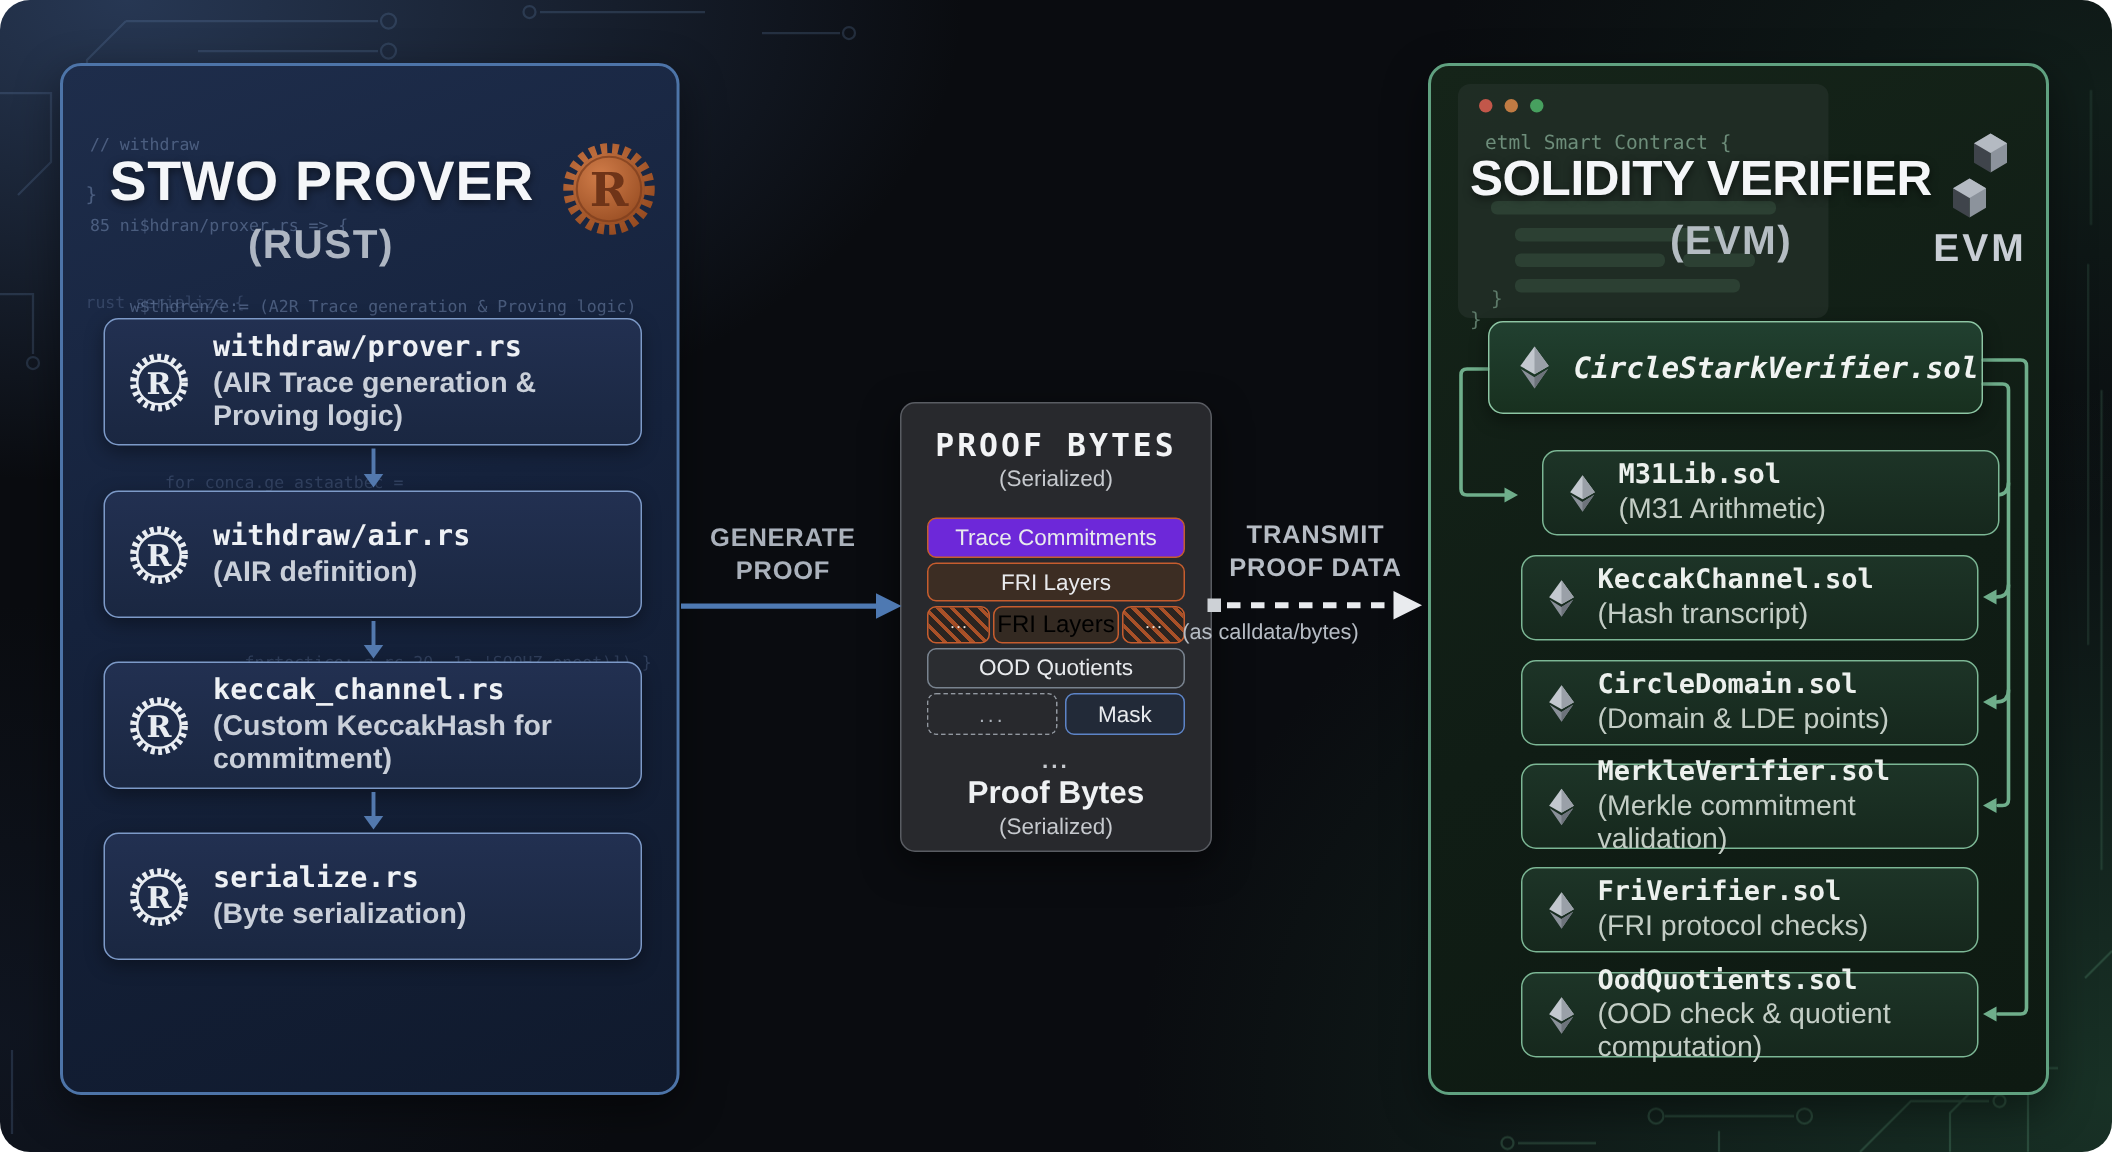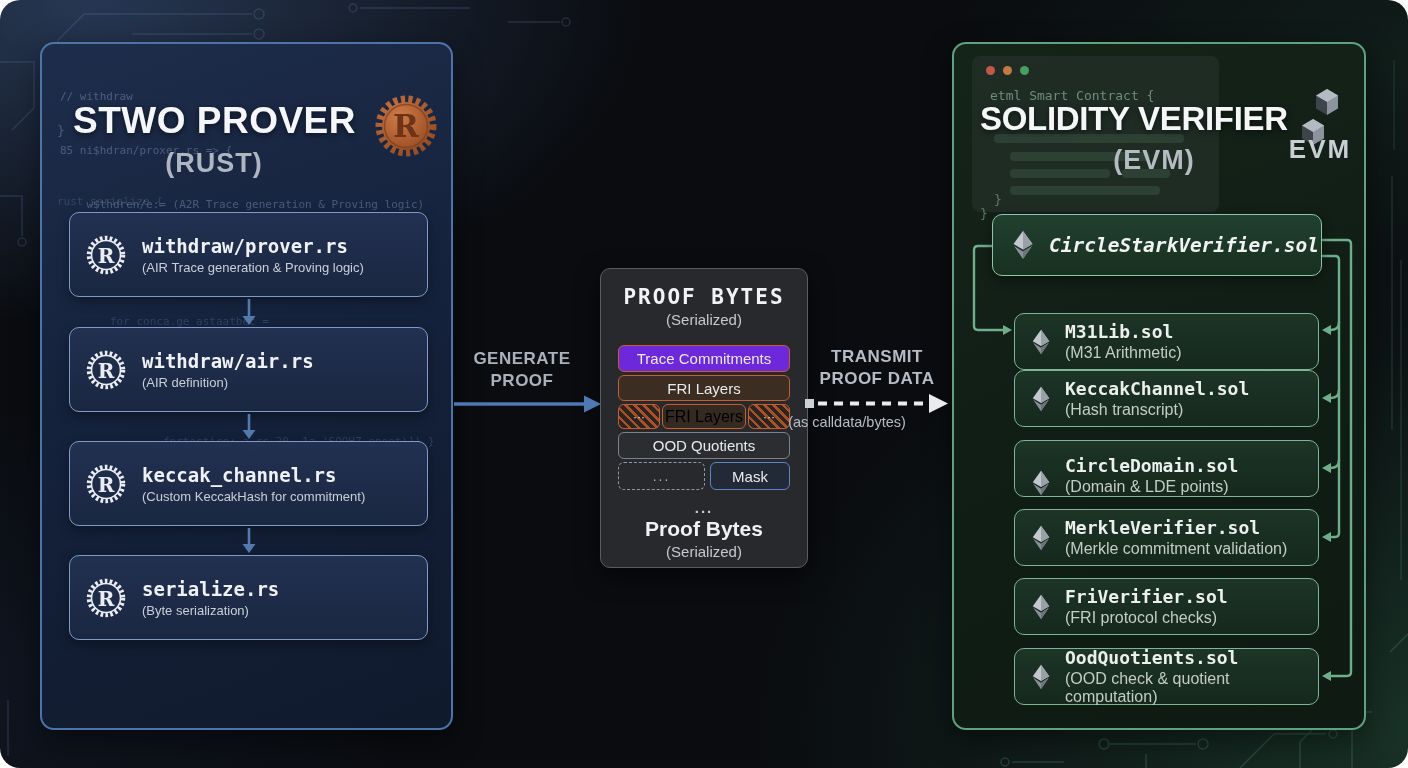"EVM" .evm-label { top: 90px -> 106px }
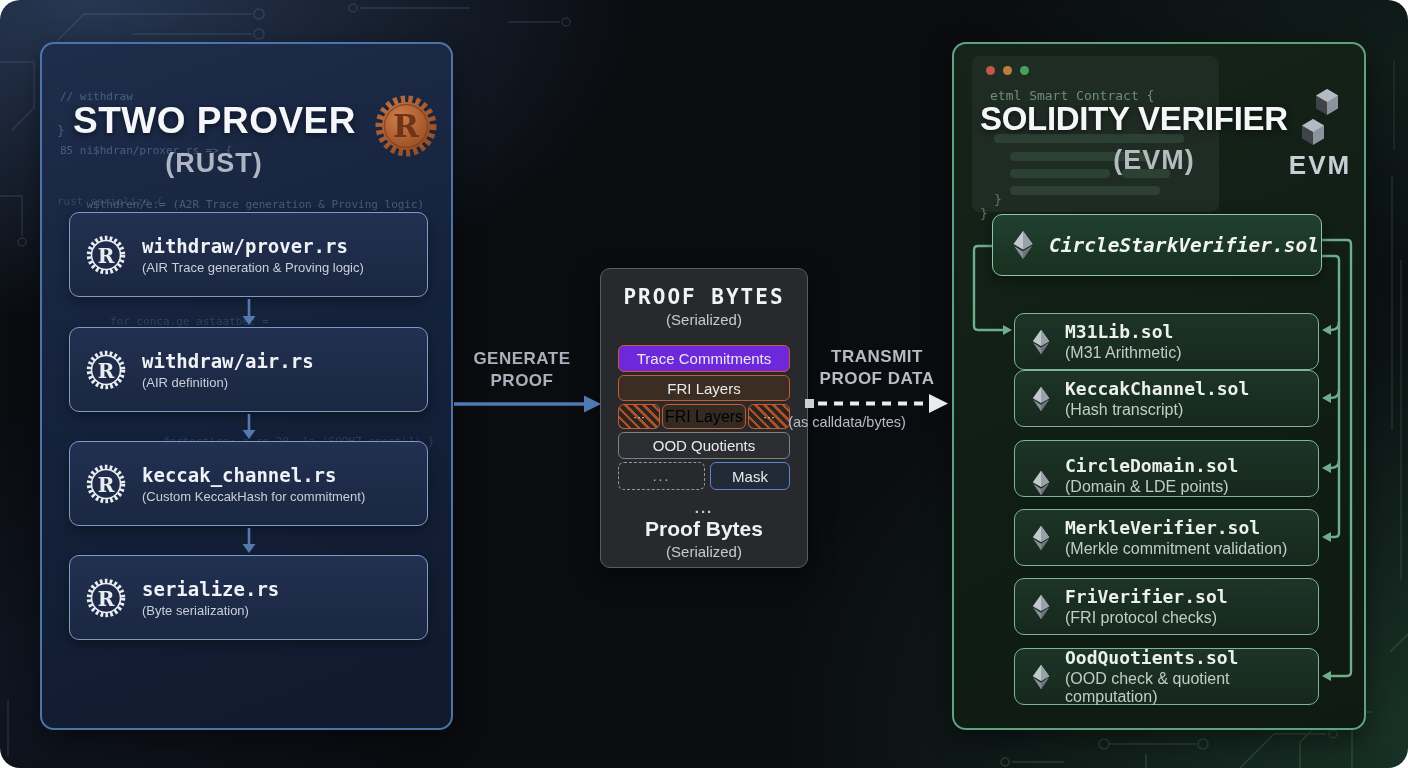"(AIR Trace generation & Proving" .lp-desc { font-size: 13px -> 19px; font-weight: none -> bold }
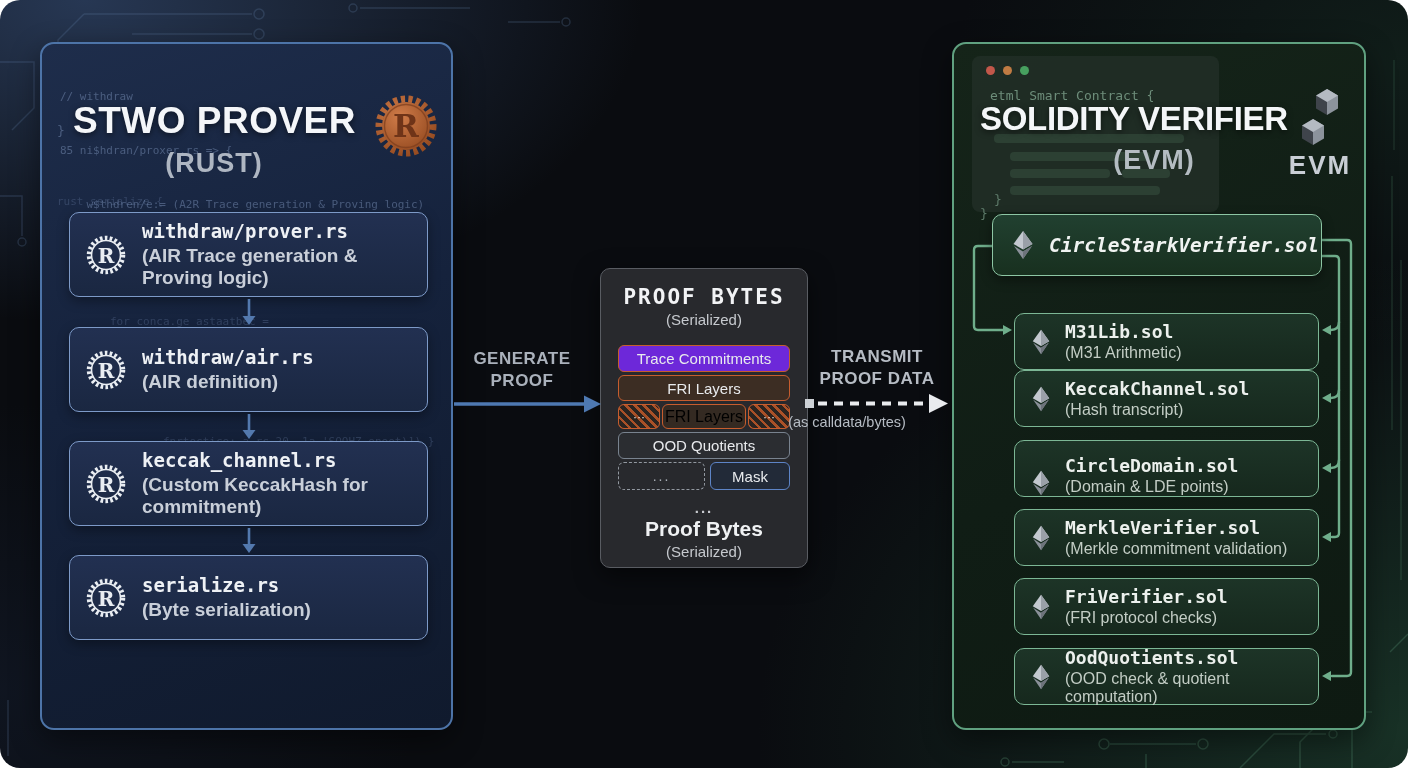"M31Lib.sol" .s1 { margin-left: none -> 14px; top: 269px -> 256px }
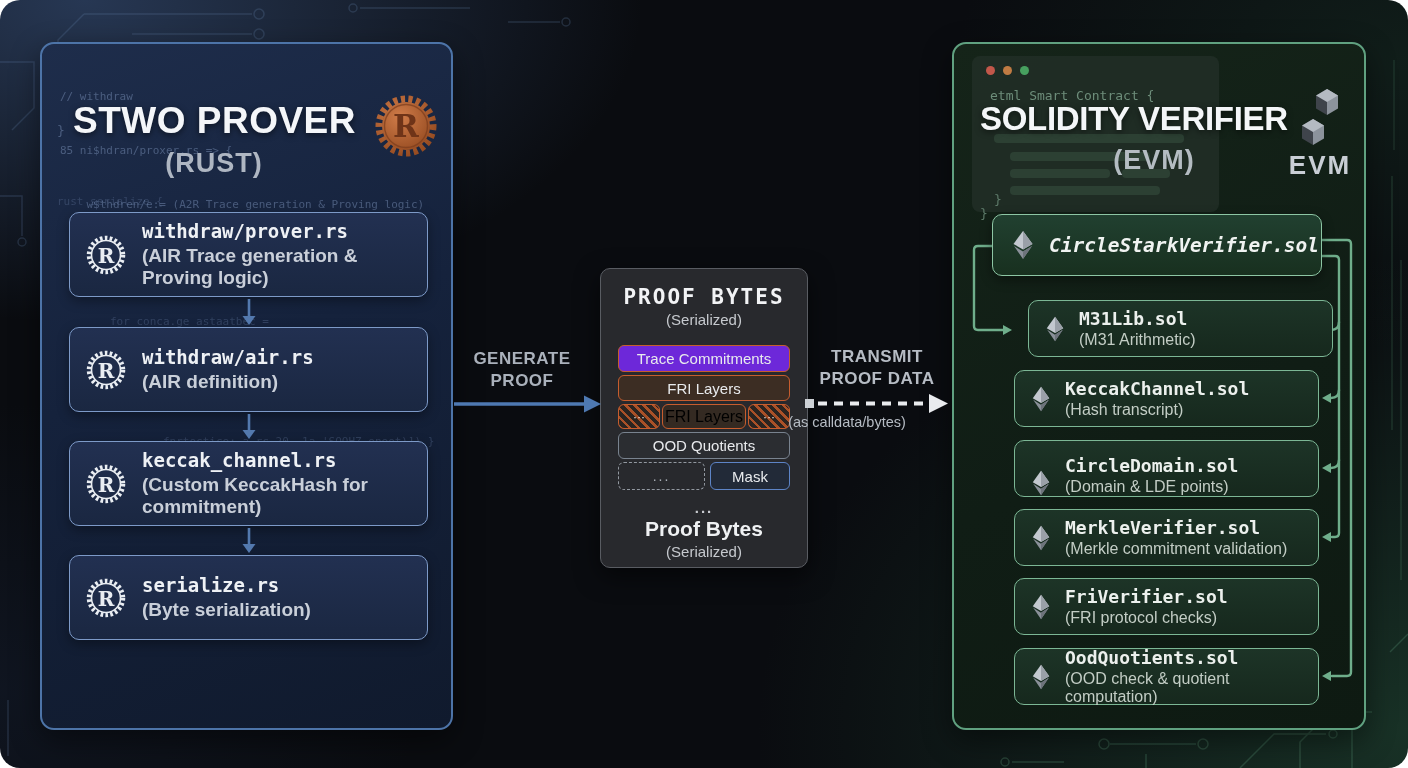"(M31 Arithmetic)" .rp-desc { font-size: 16px -> 19px }
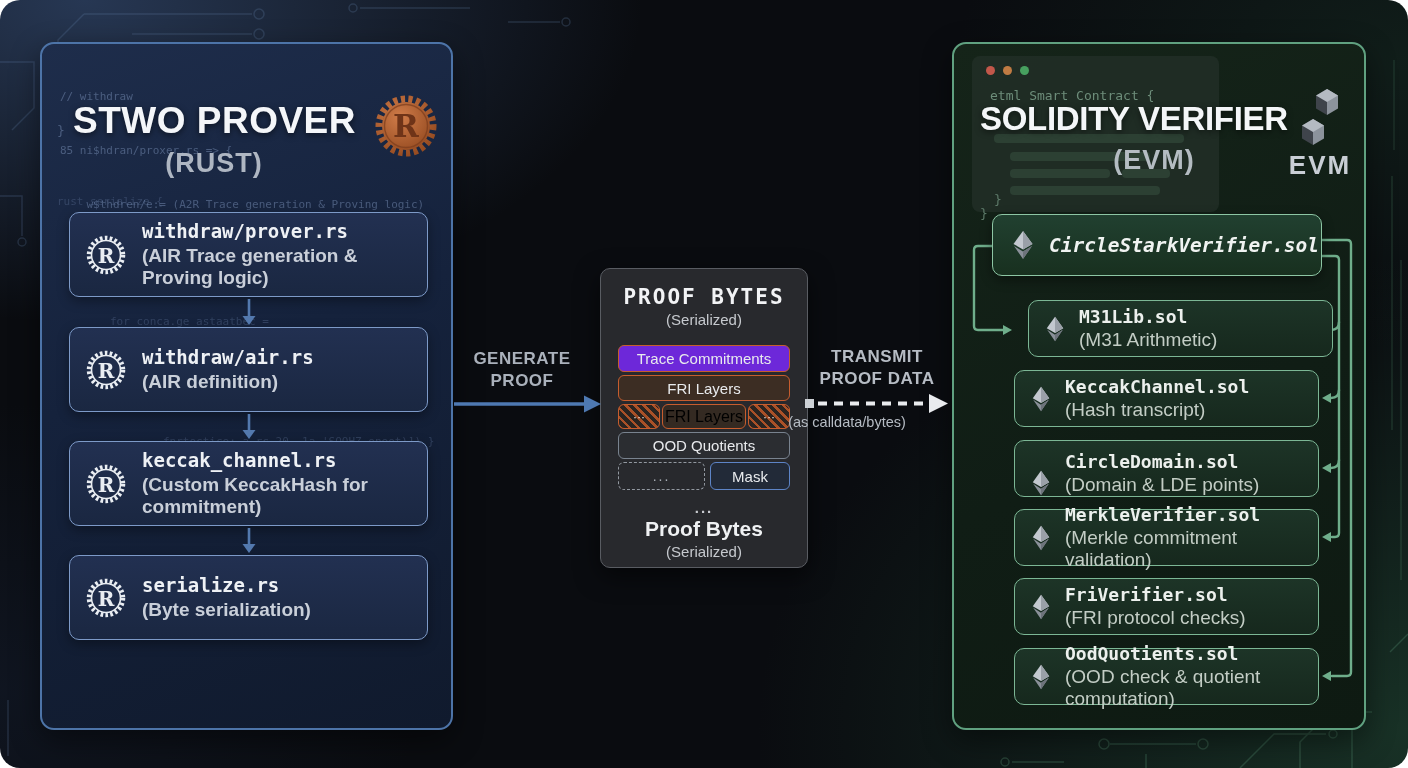"CircleDomain.sol" .s3 { align-items: flex-end -> none }
